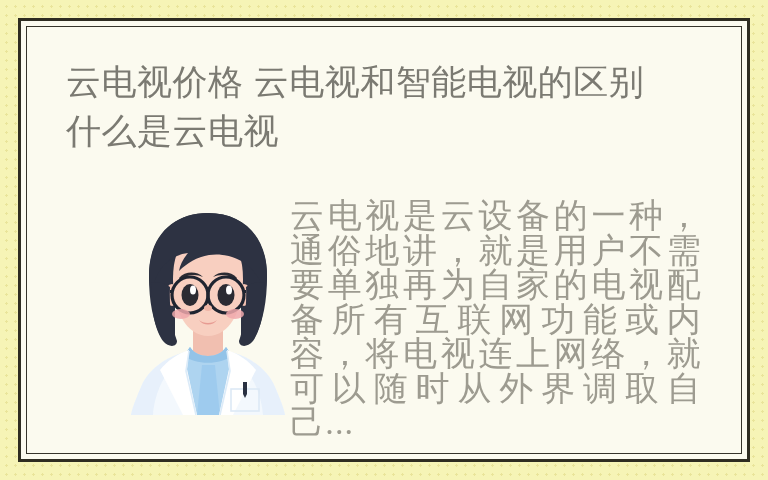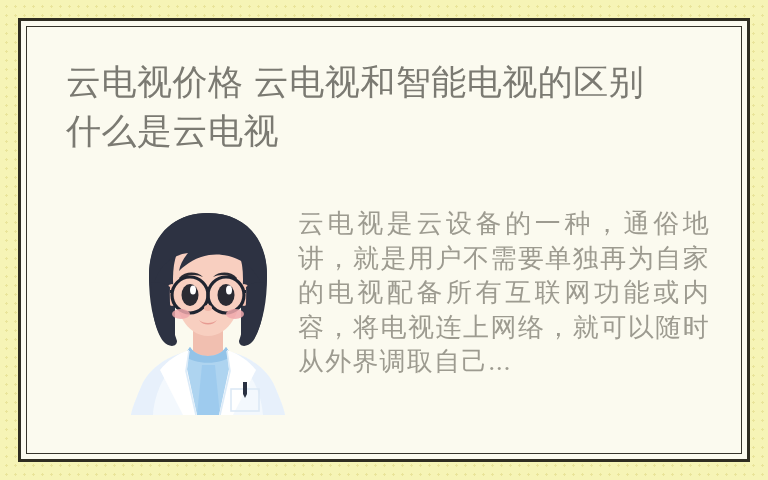"云电视是云设备的一种，通俗地讲，就是用户不需要单独再为自家的电视配备所有互联网功" #article-summary { font-size: 26px -> 34px; margin: 16px -> 8px }
